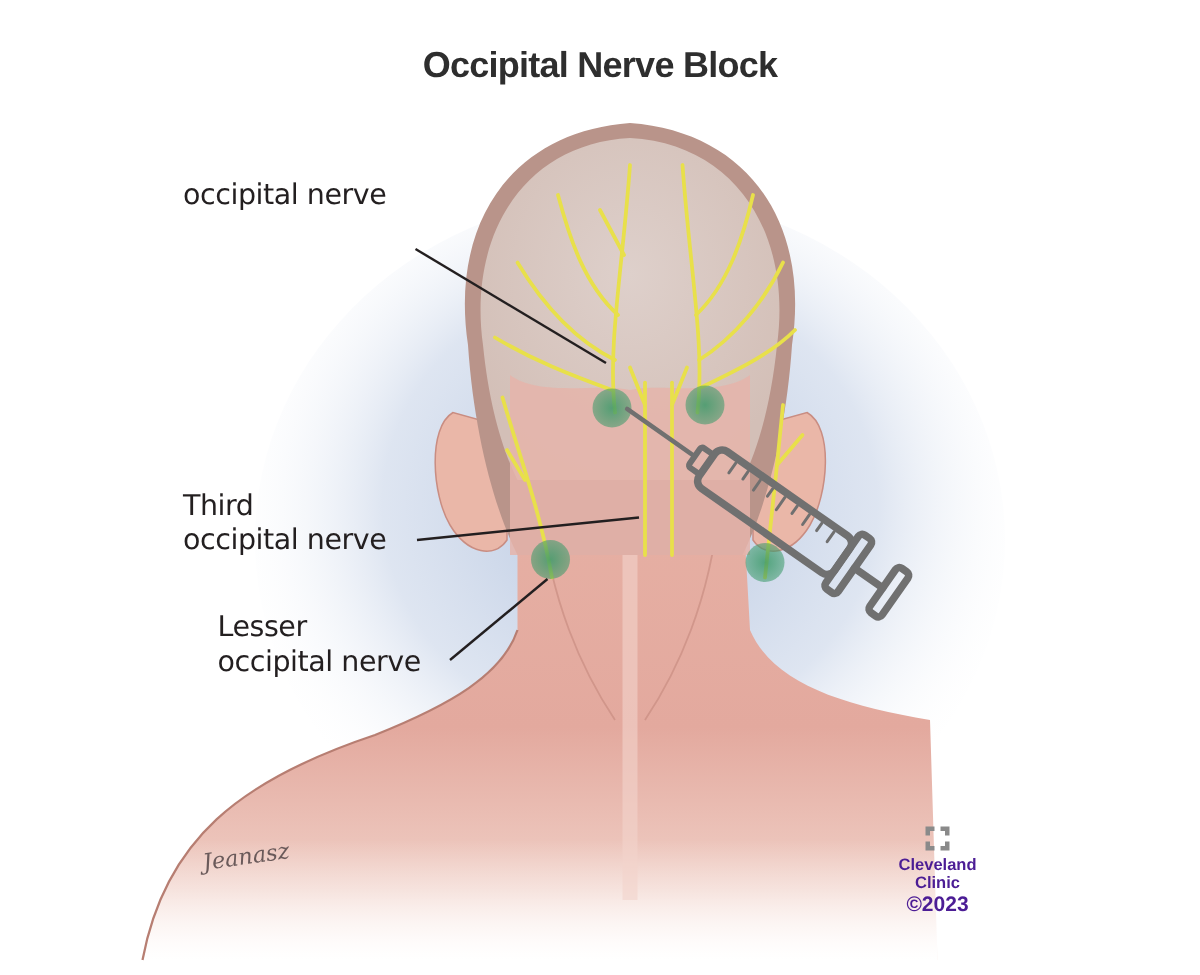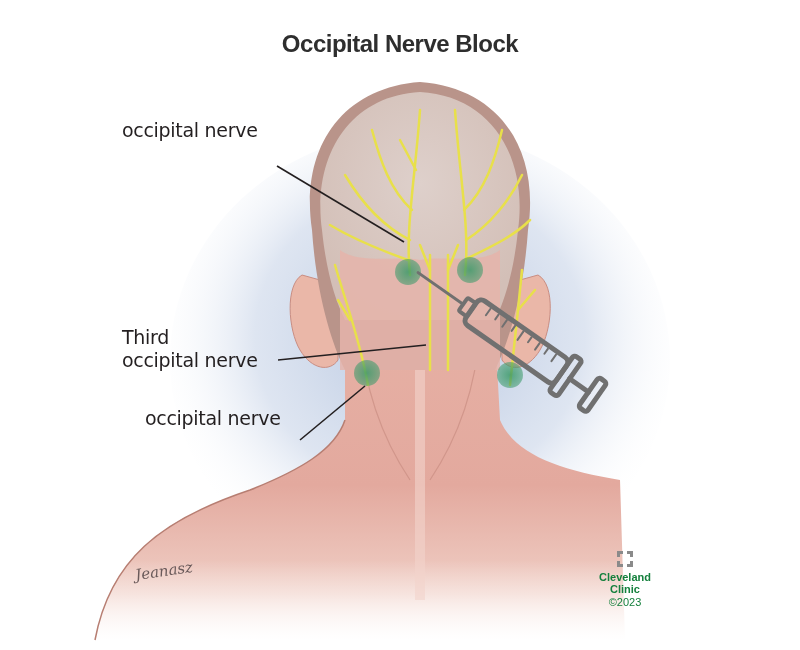"Lesser" span { html: none -> <span>Lesser</span> }
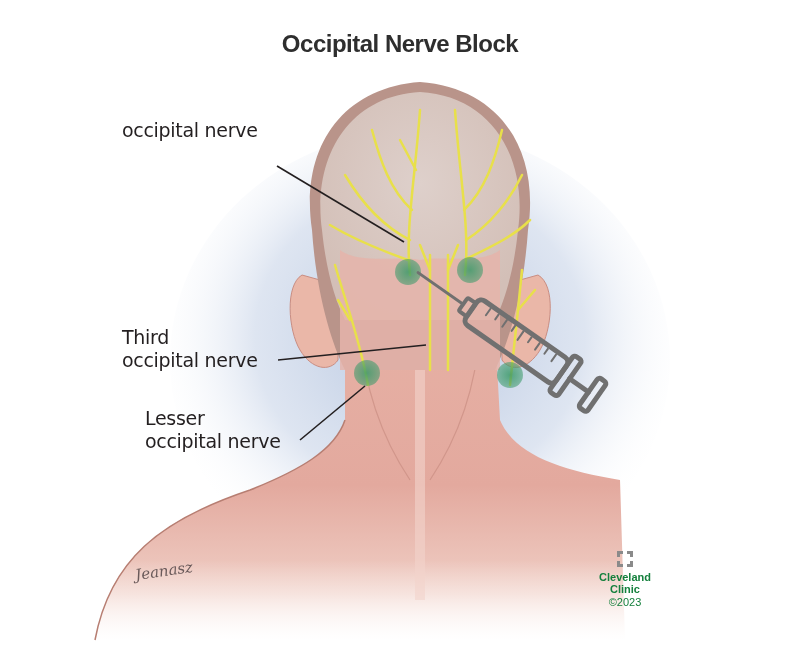"Cleveland" .logo { color: #15803d -> #4c1d95 }
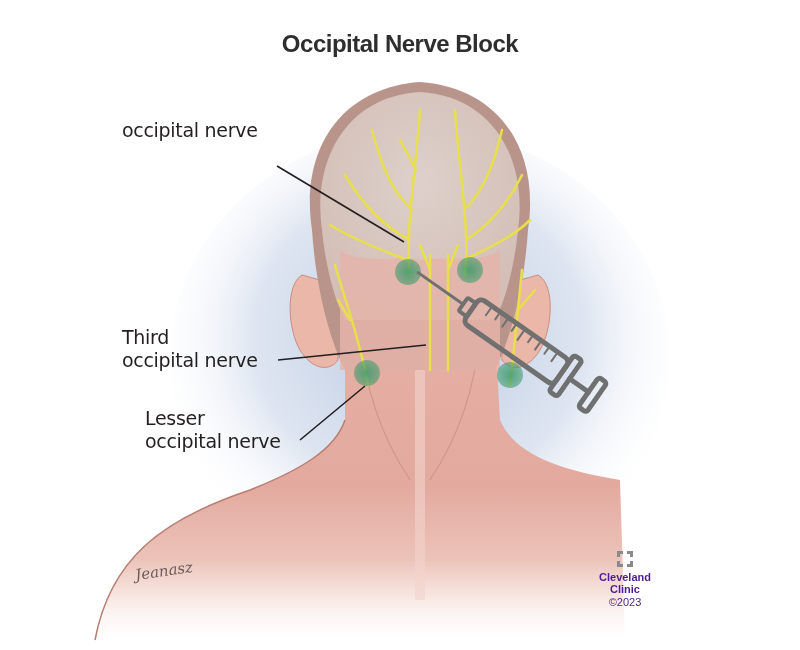"©2023" .logo .year { font-size: 11px -> 14px; font-weight: none -> bold }
